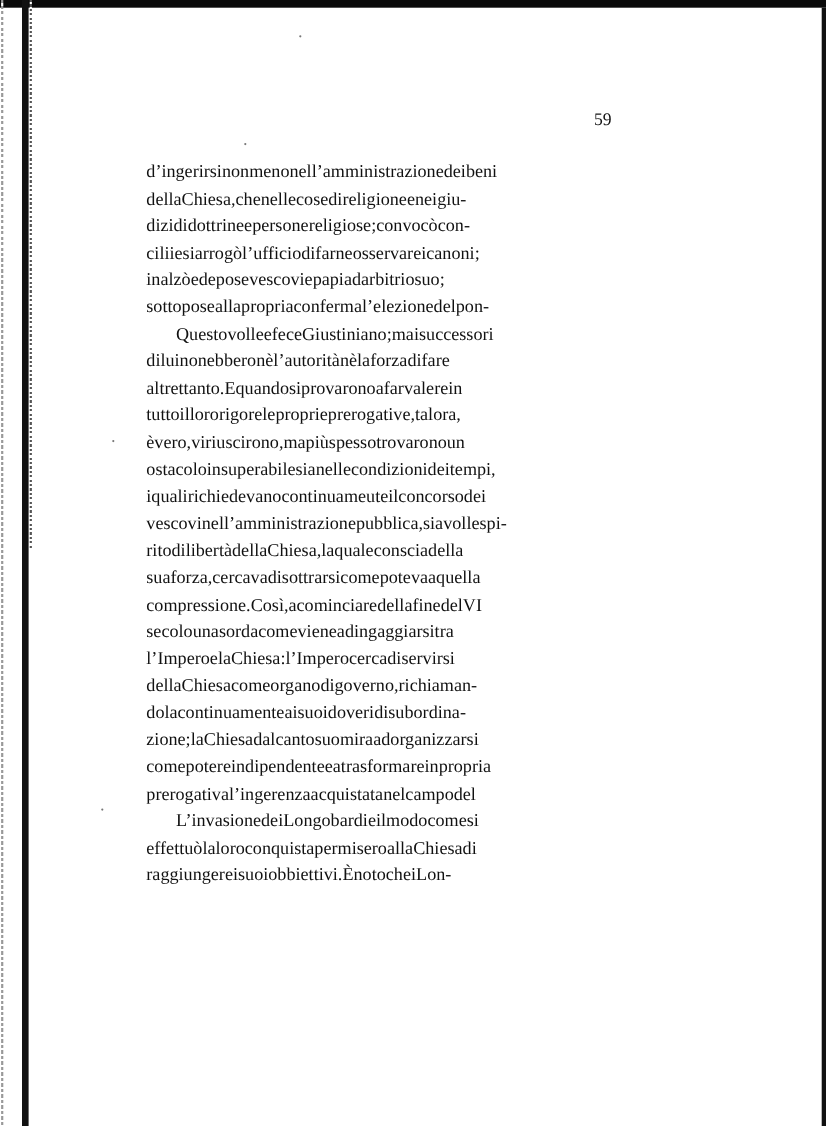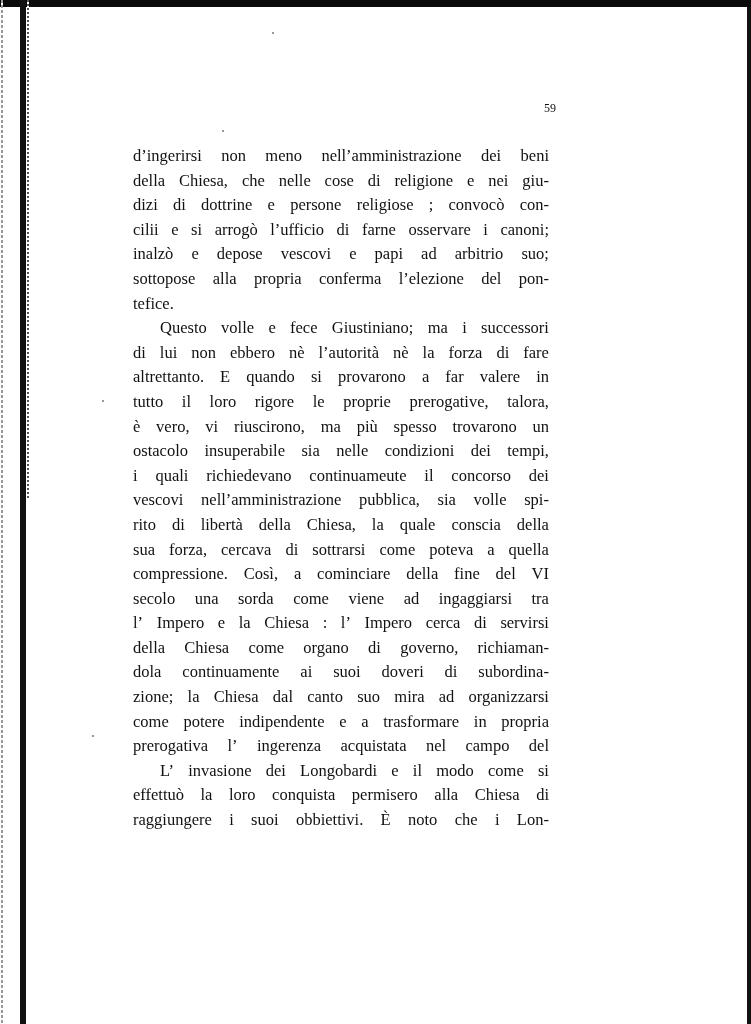"59" .page-number { font-size: 12px -> 16px }
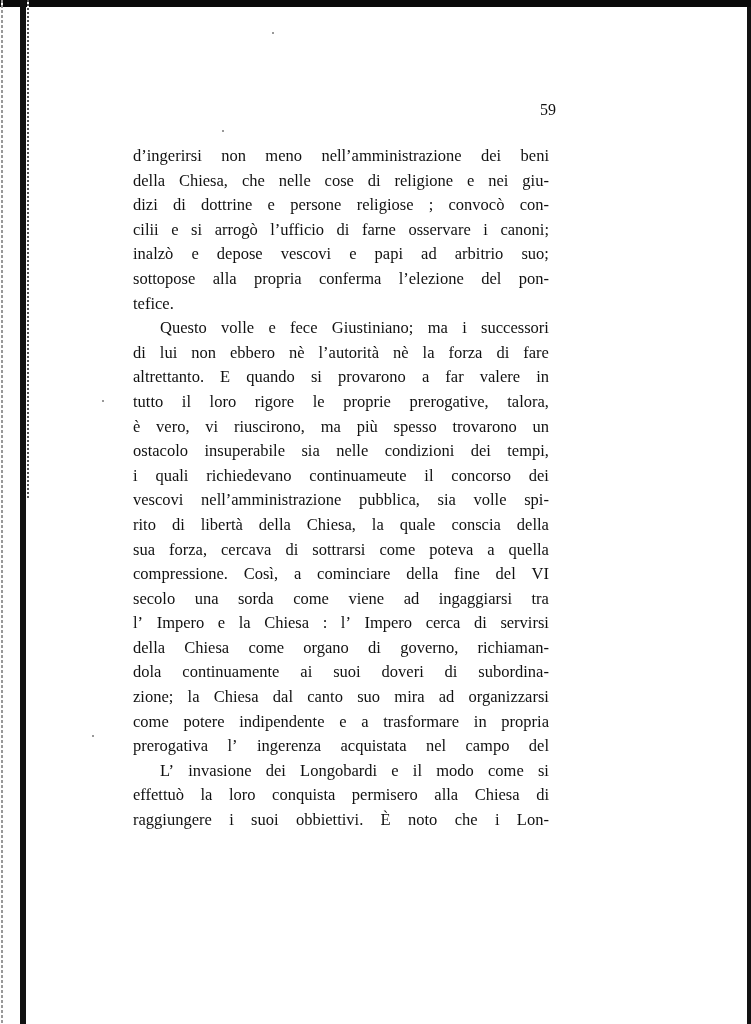"d’ingerirsi" .line { justify-content: space-between -> flex-start }
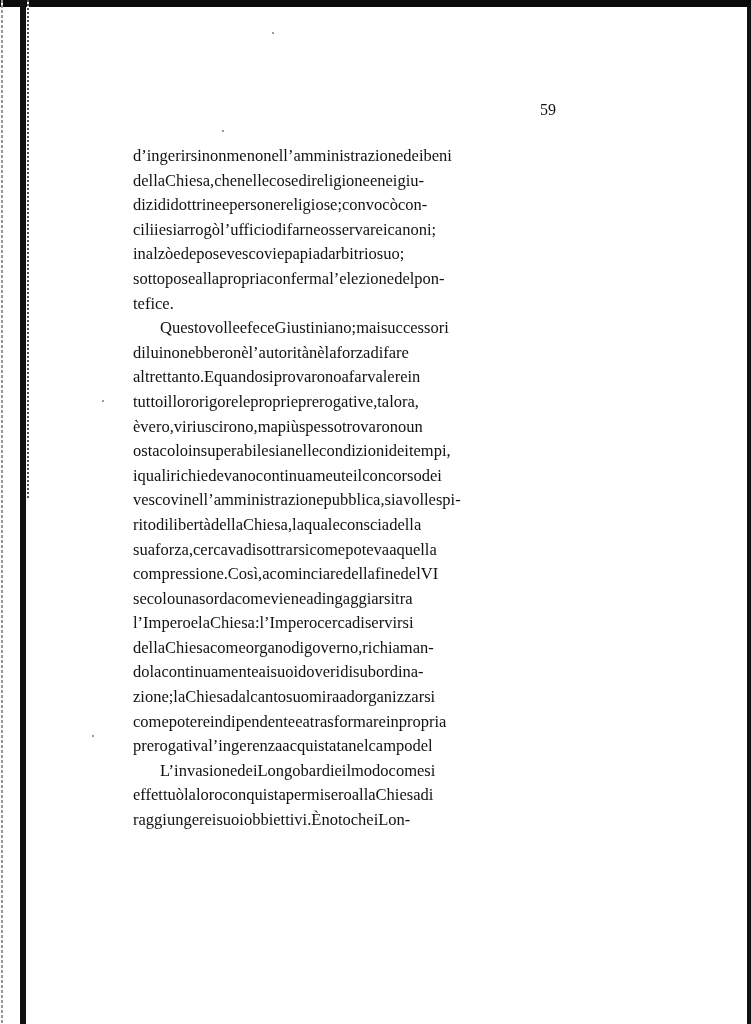"tefice." div.line { html: <div> <span>tefice.</span> </div> -> none }
